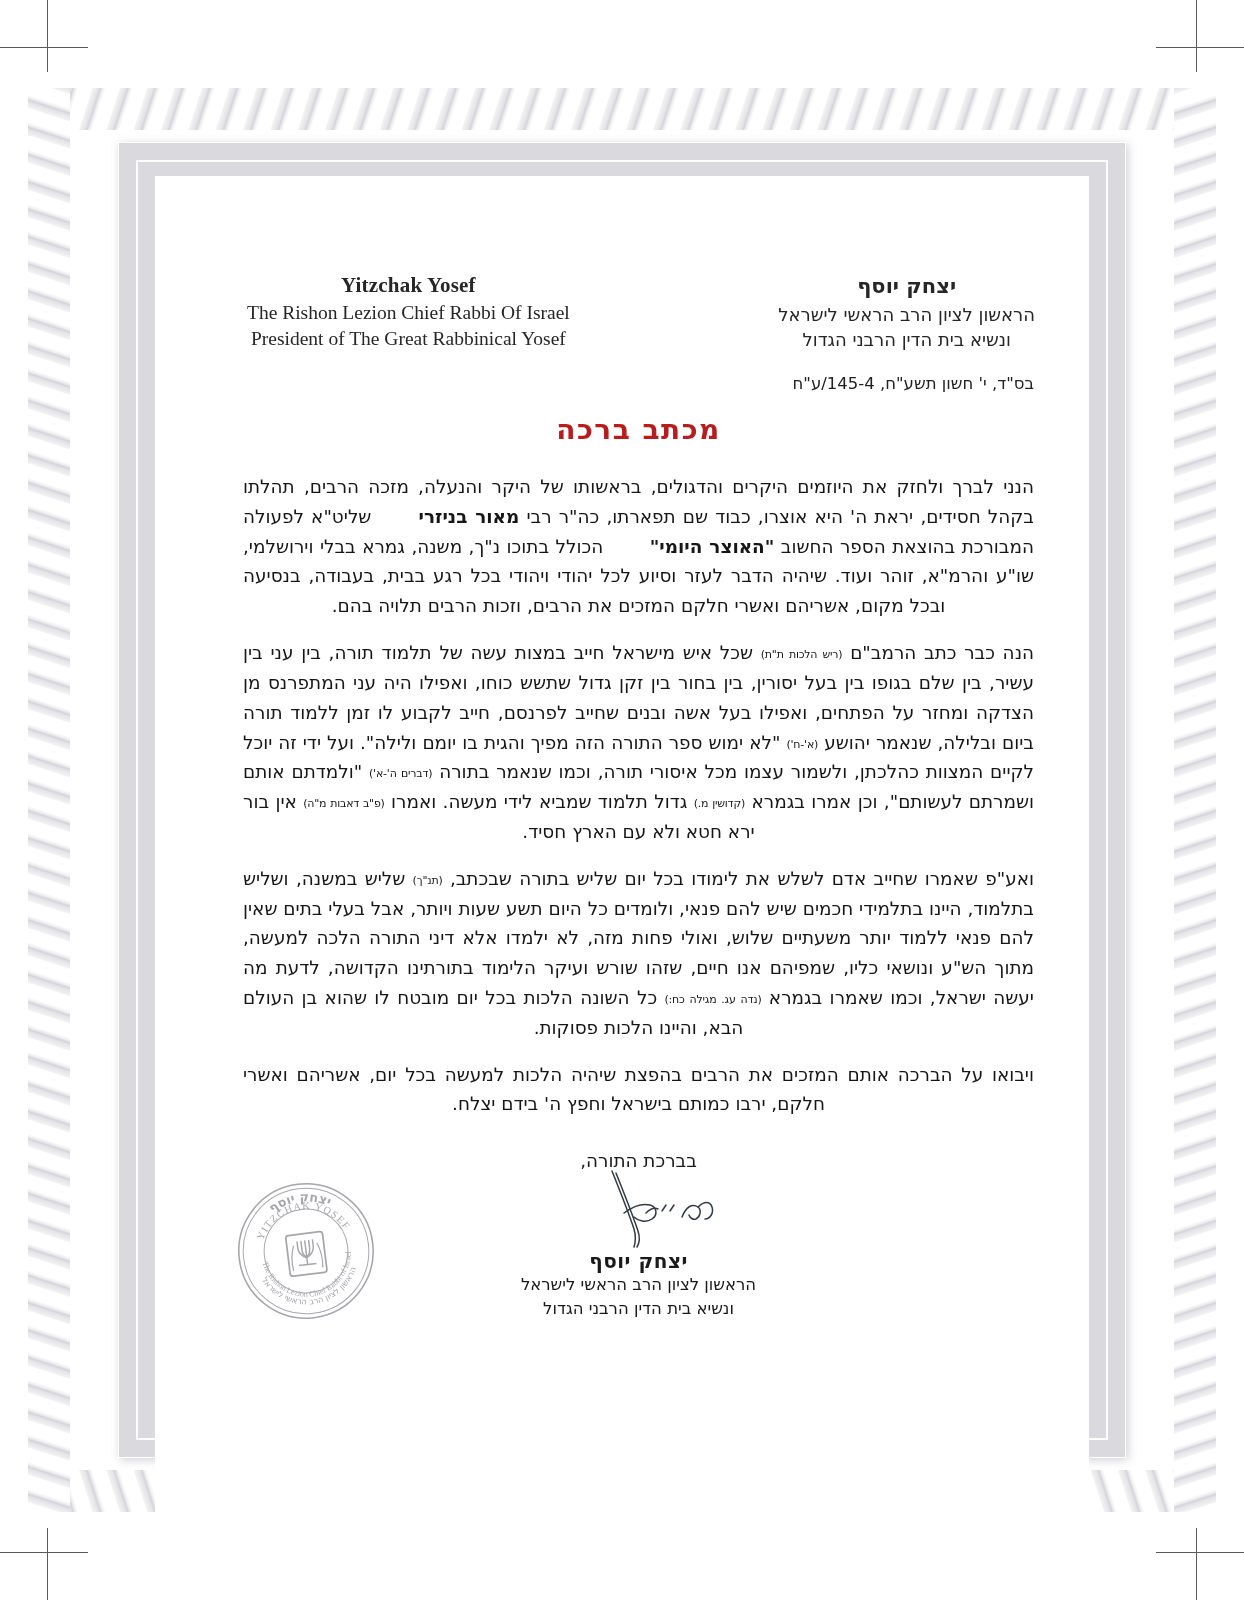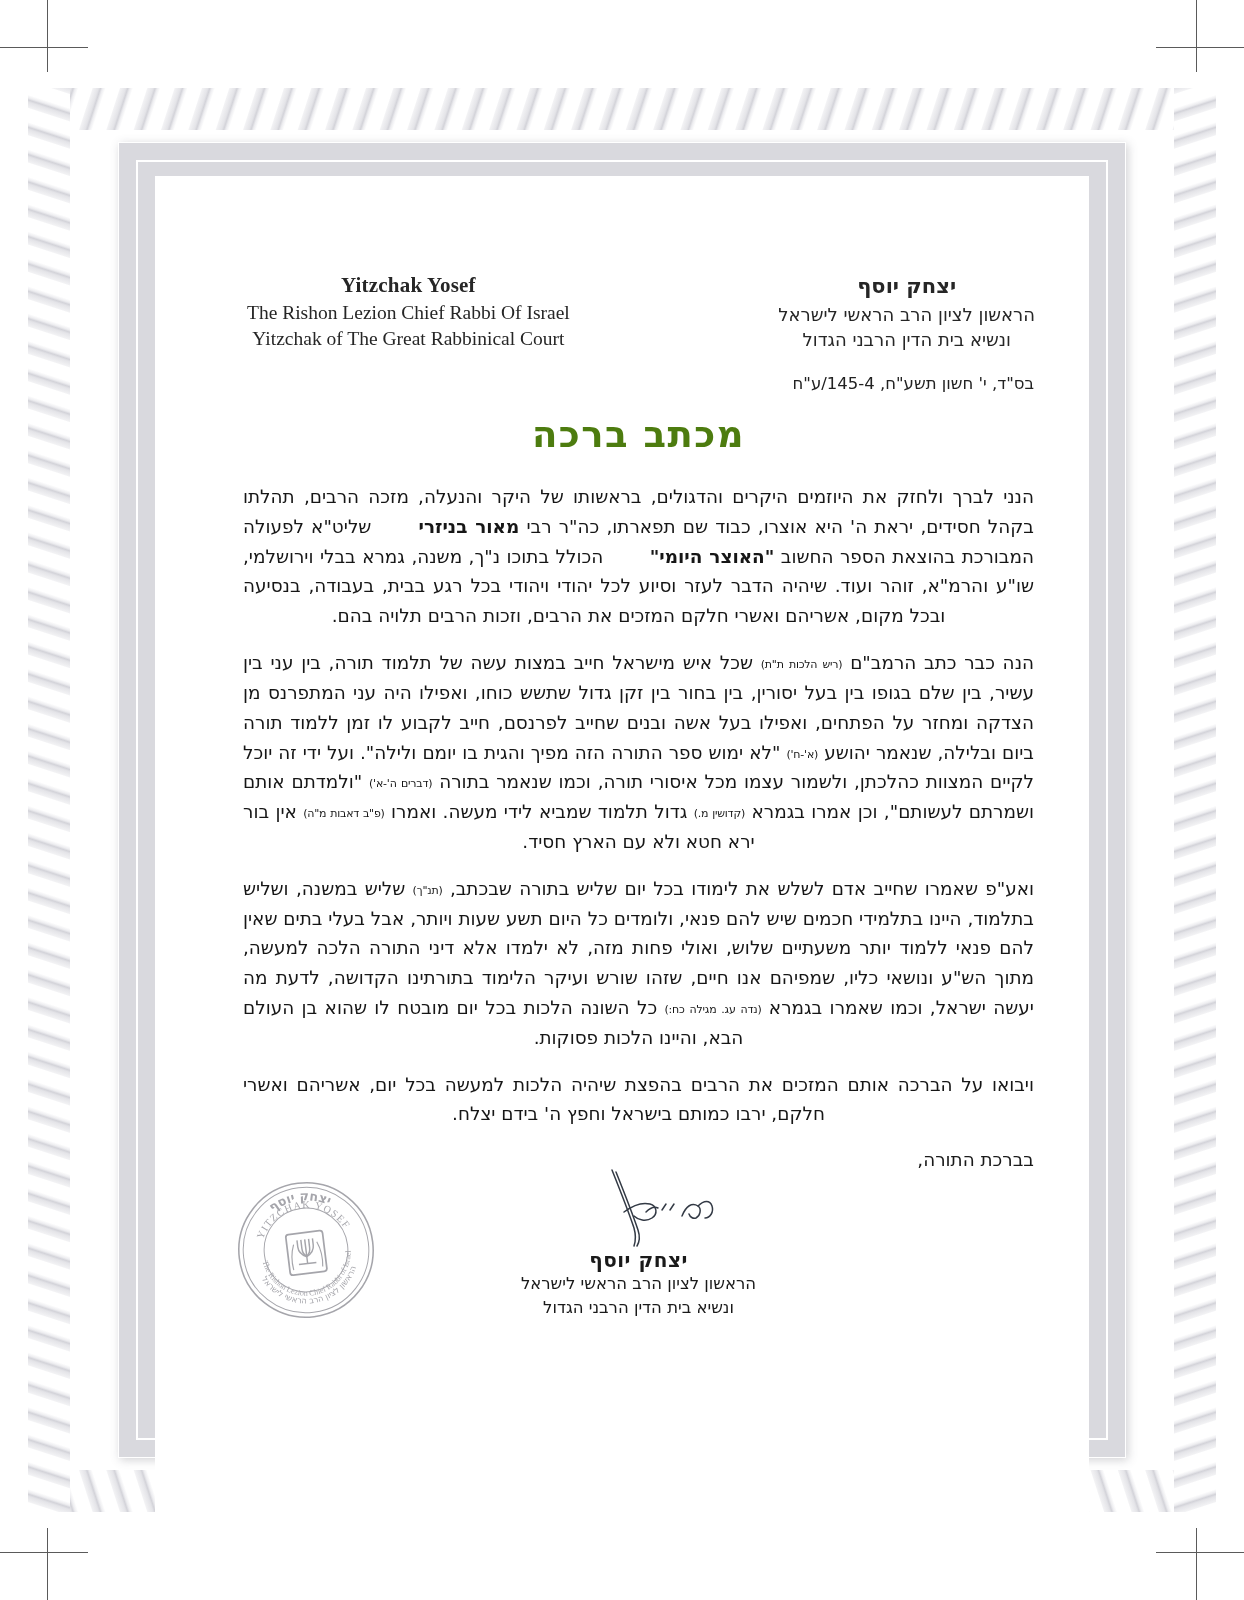"Yitzchak of The Great Rabbinical" div { text: Yitzchak of The Great Rabbinical Court -> President of The Great Rabbinical Yosef }
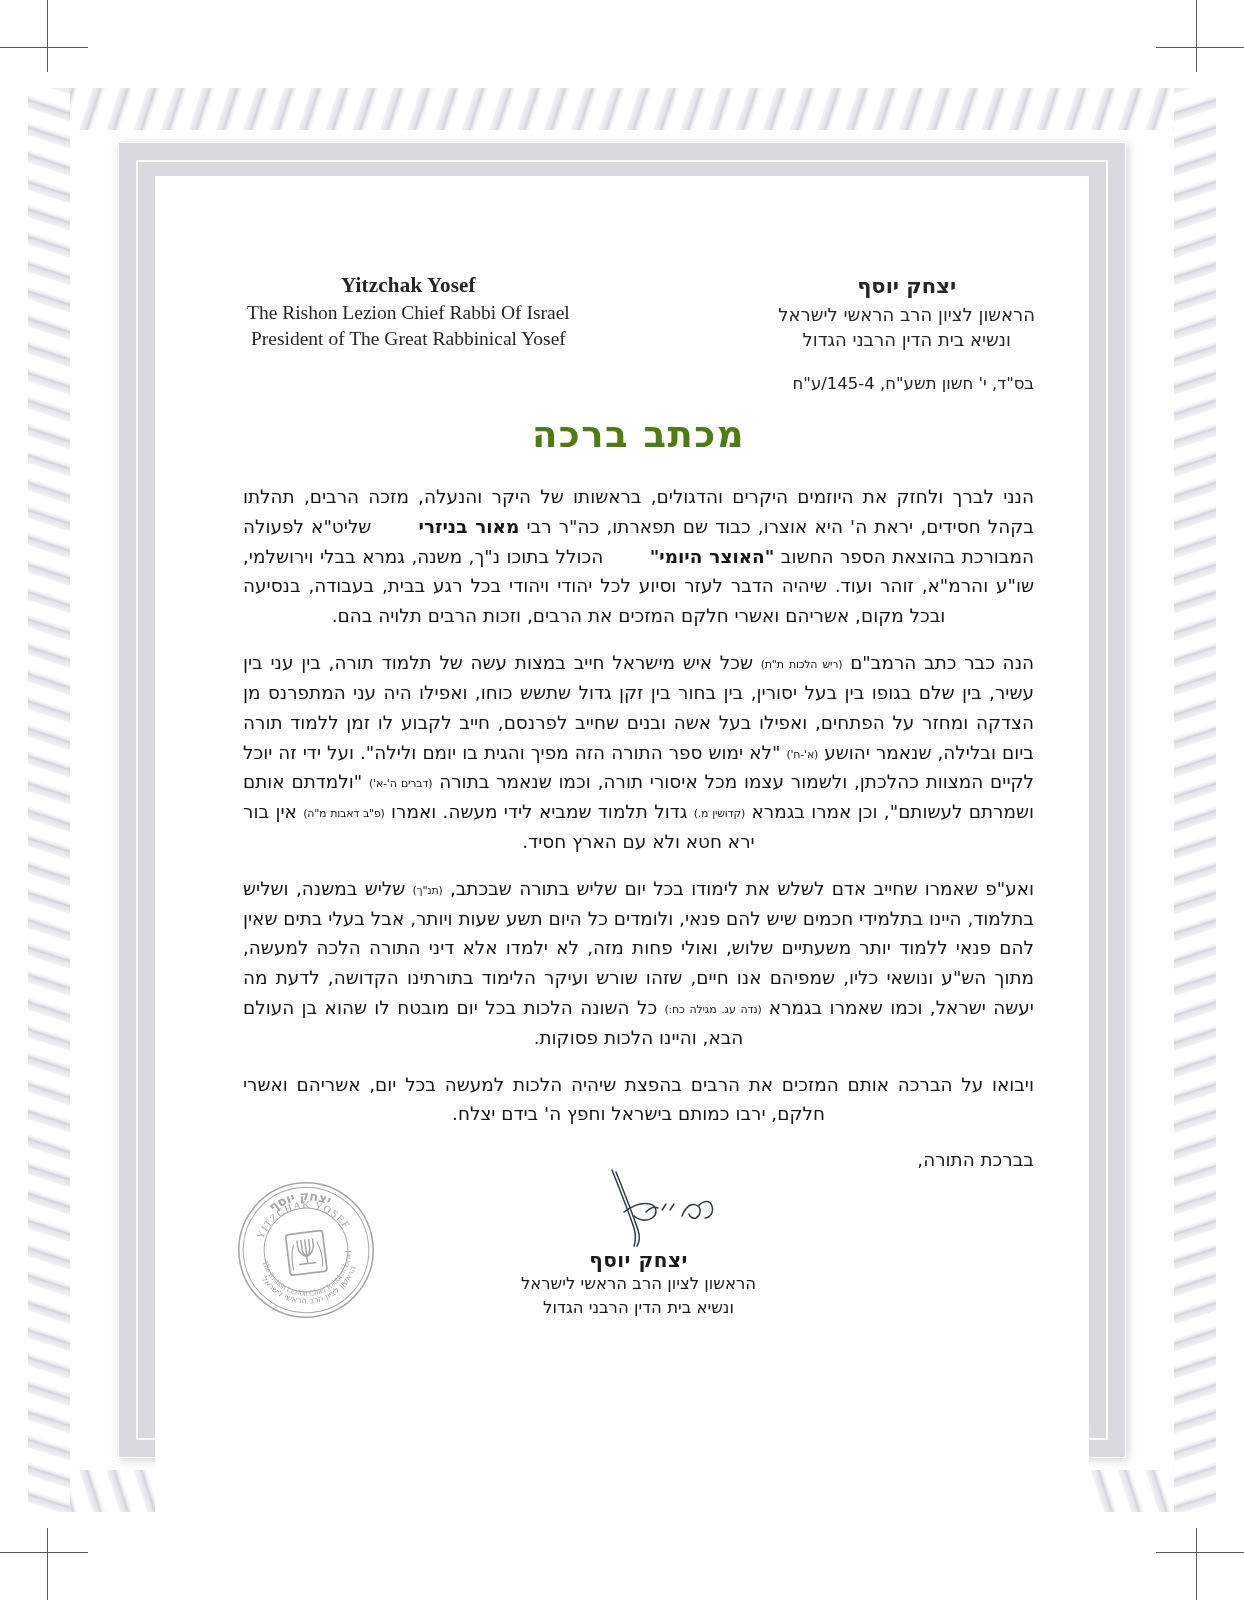"מכתב ברכה" .doc-title { color: #4d7c0f -> #b91c1c; font-size: 37px -> 28px }
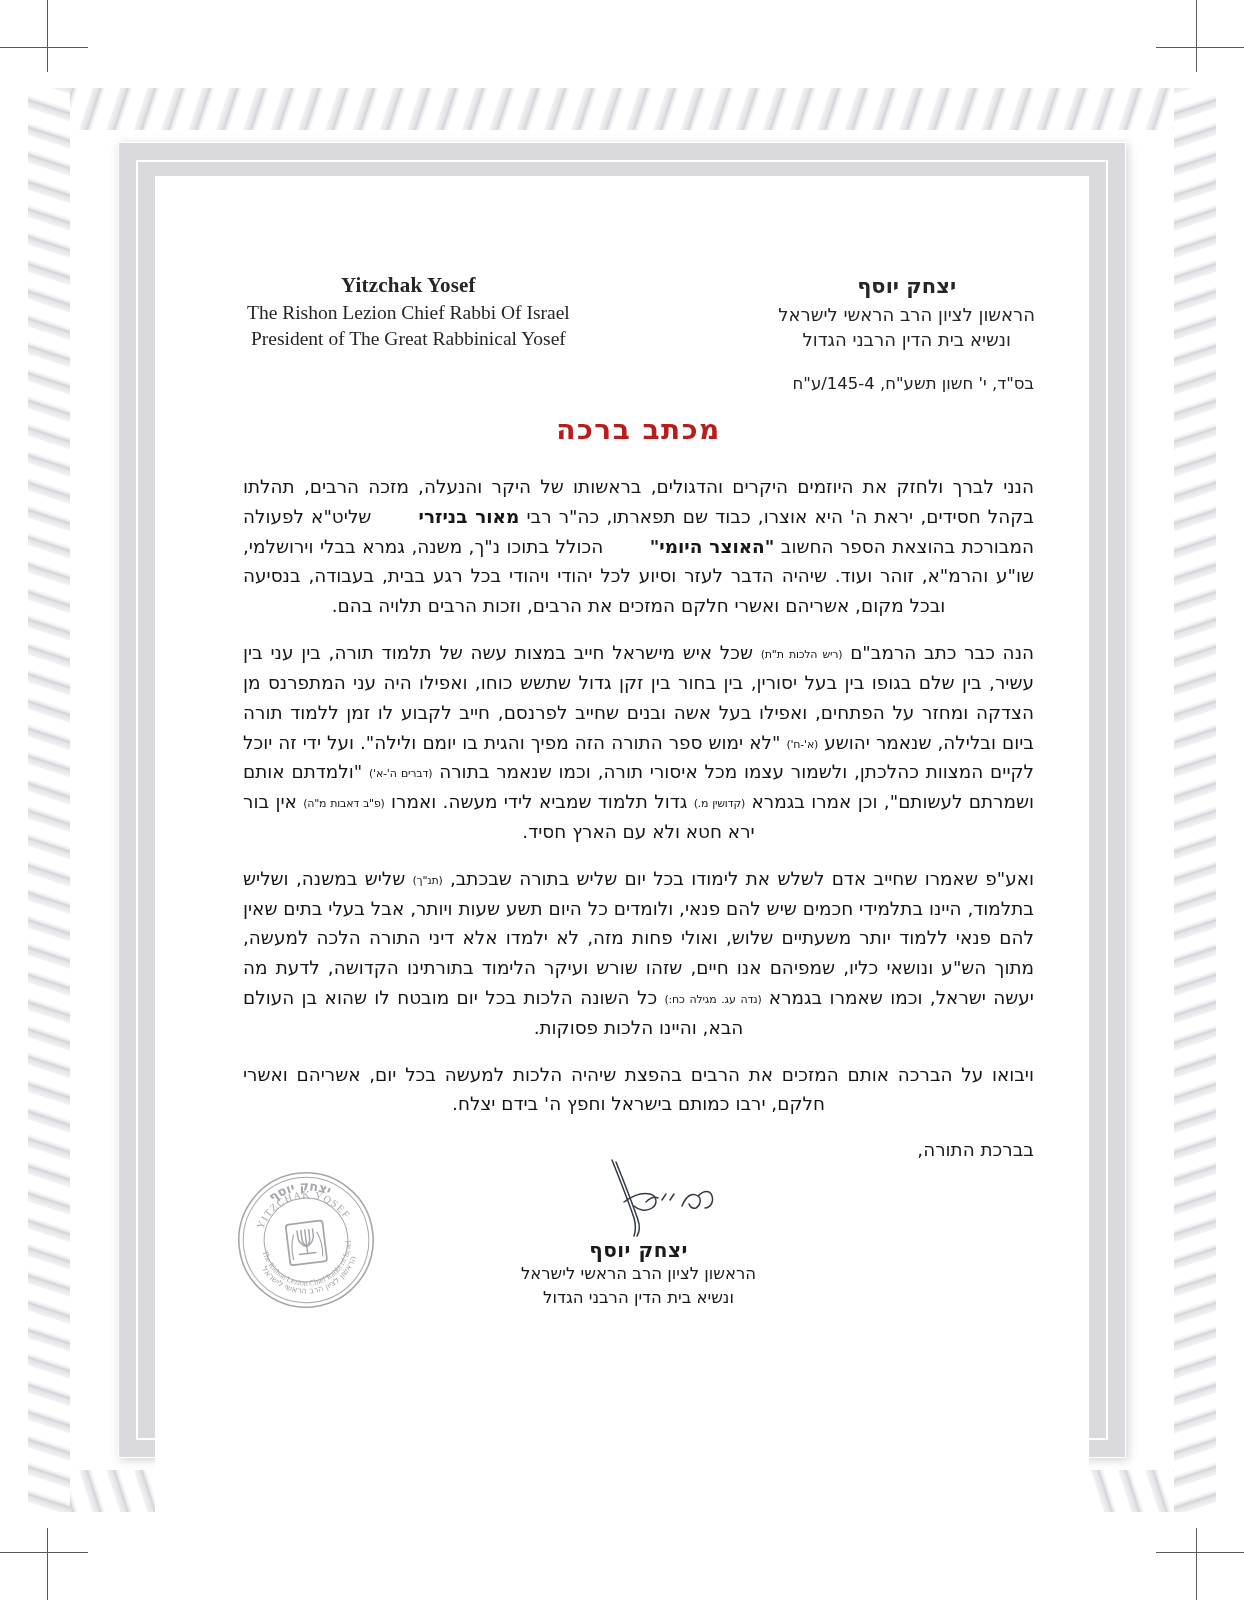"בברכת התורה," .closing { margin: 20px 0 0 0 -> 31px 0 0 0; text-align: none -> center }
